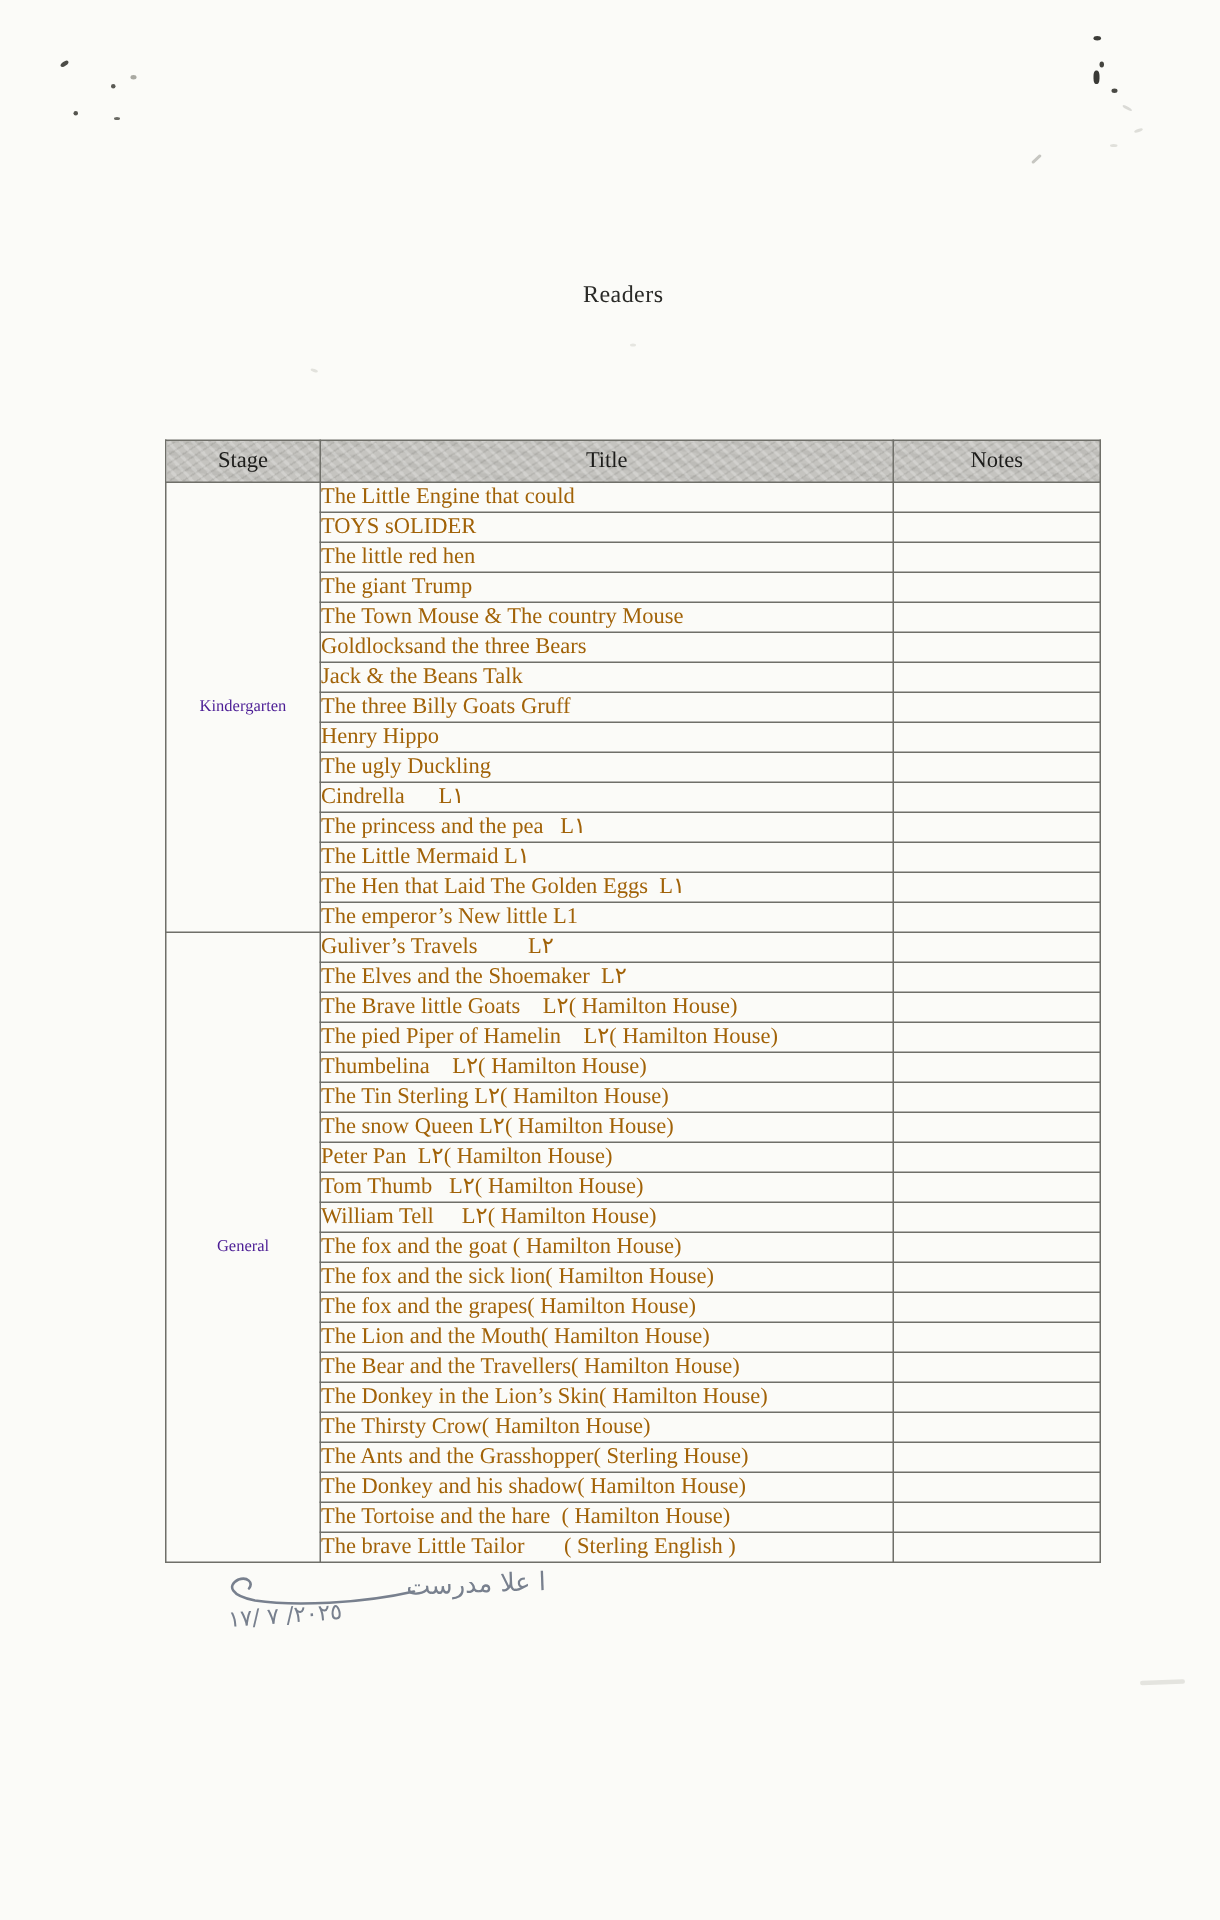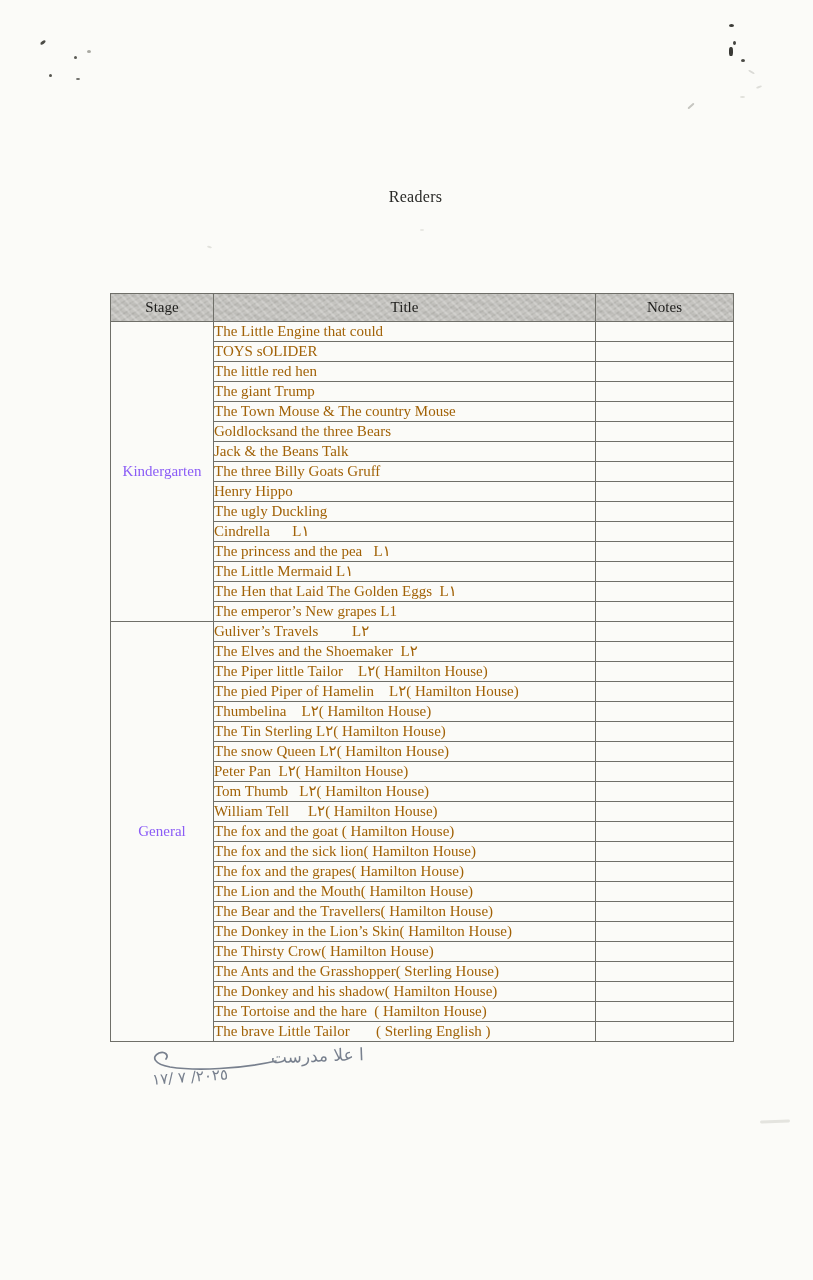"Kindergarten" td.stage-cell { color: #8b5cf6 -> #4c1d95; font-size: 15px -> 11px }
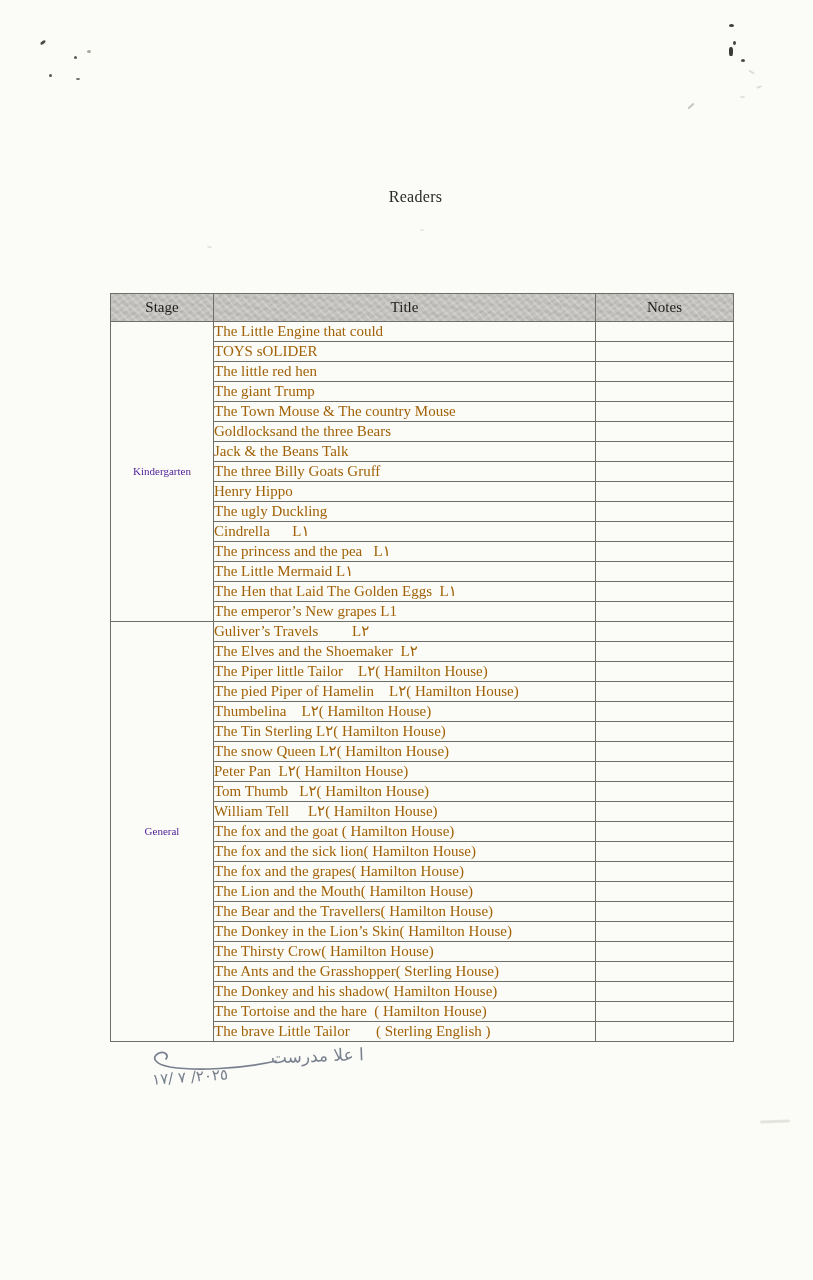"The emperor’s New grapes L1" td.title-cell { text: grapes -> little }
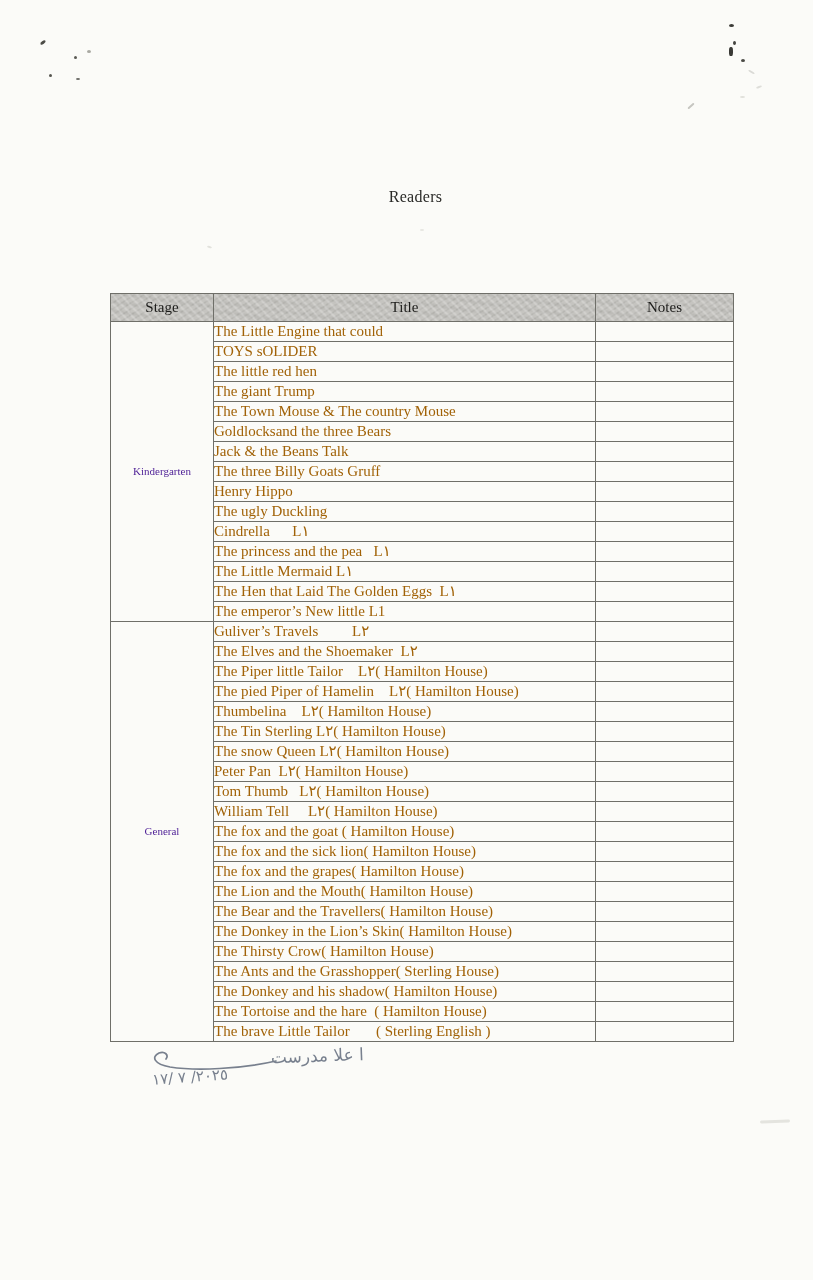"The Piper little Tailor L٢(" td.title-cell { text: Piper little Tailor -> Brave little Goats }
